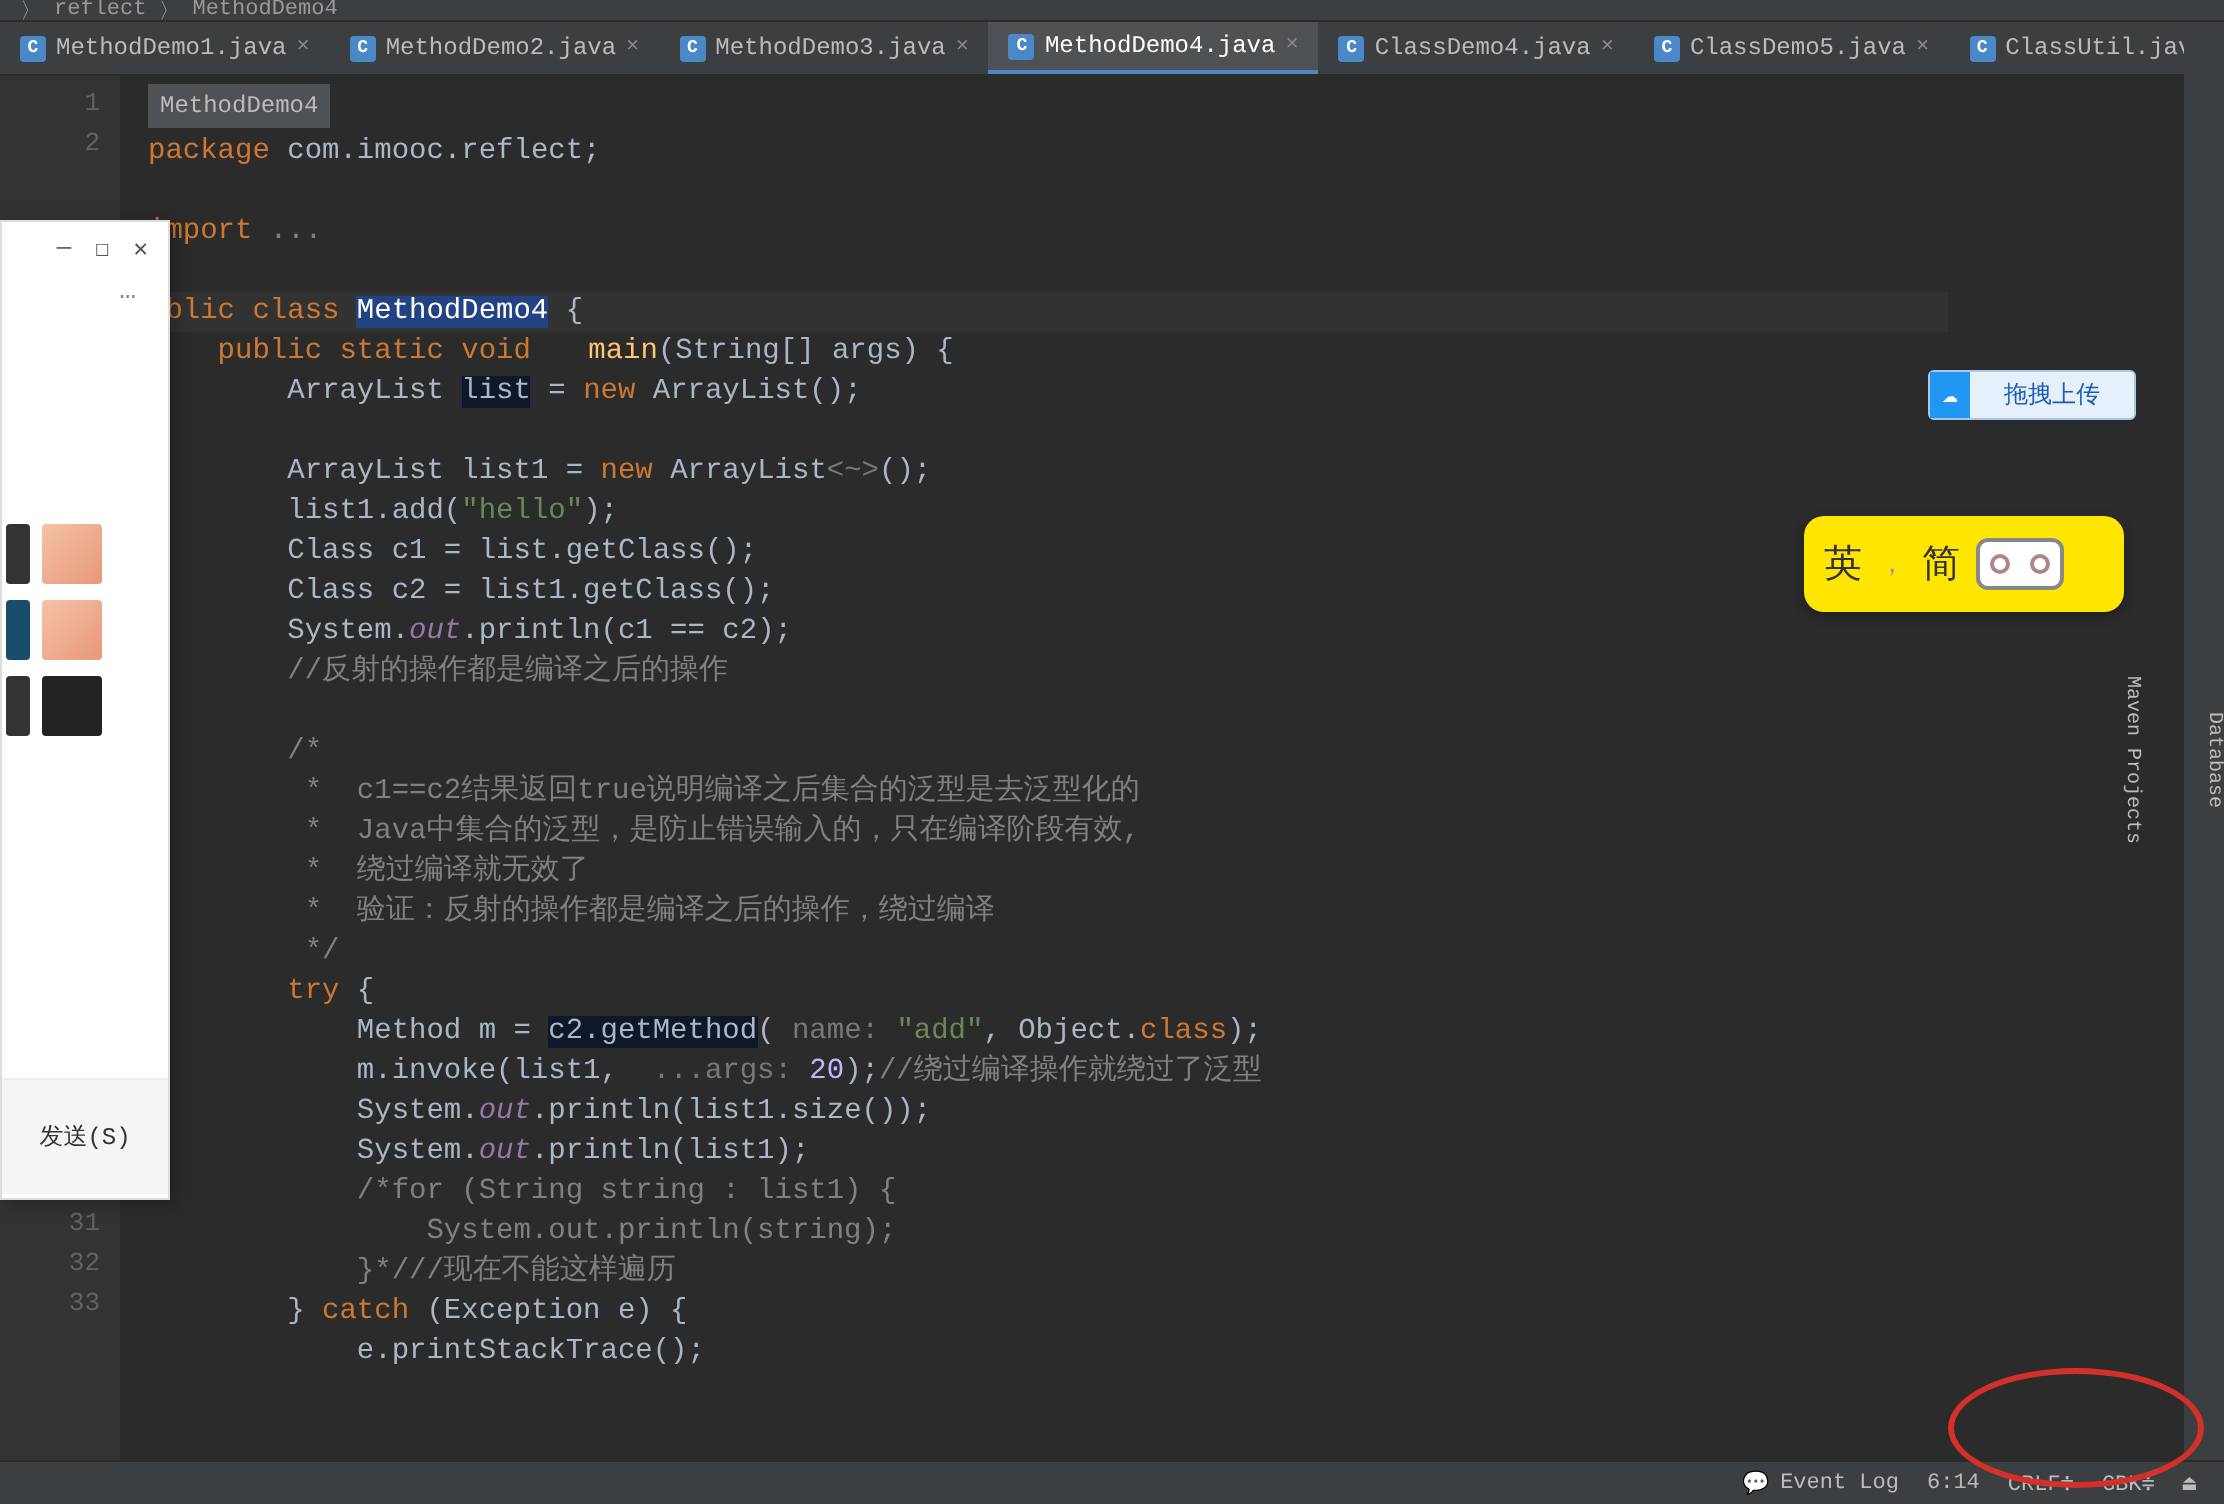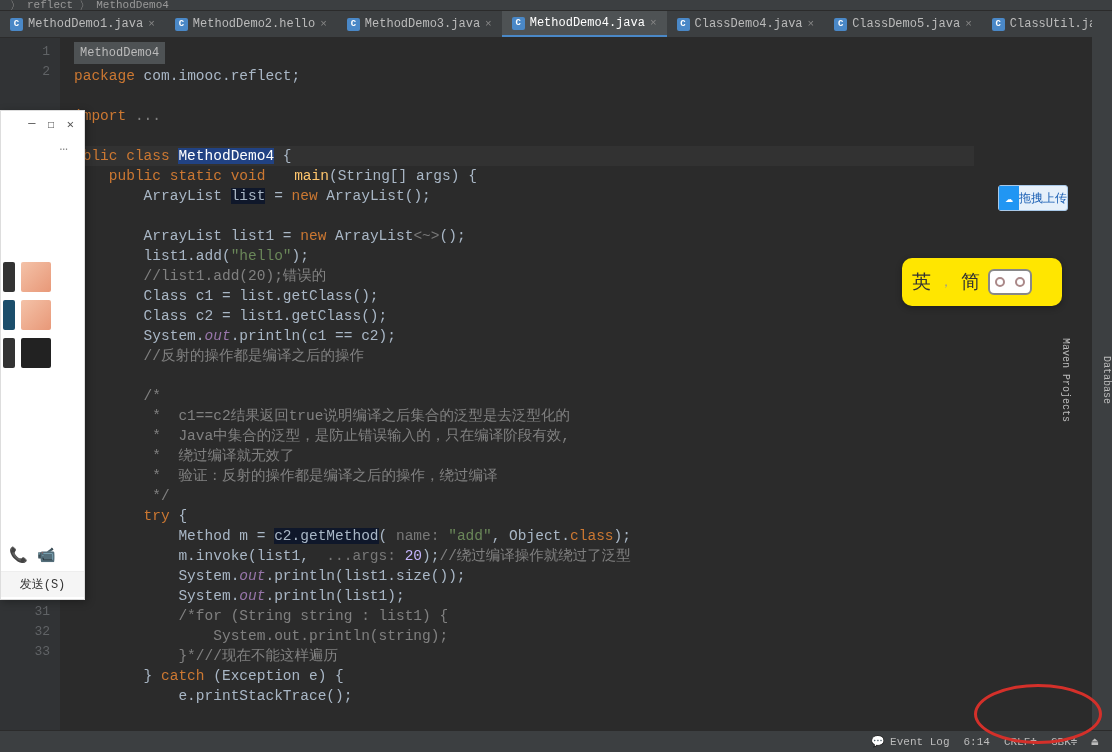"MethodDemo2.hello" span { text: MethodDemo2.hello -> MethodDemo2.java }
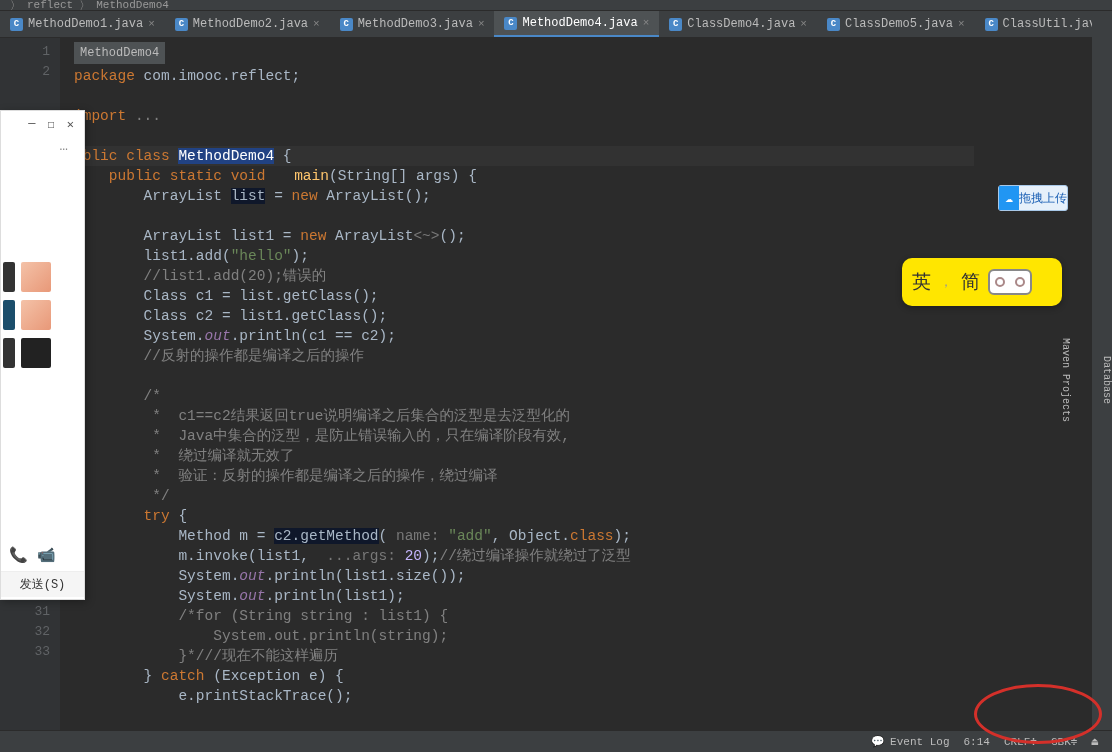"拖拽上传" .upload-btn .txt { padding: 0 0 -> 0 17px }
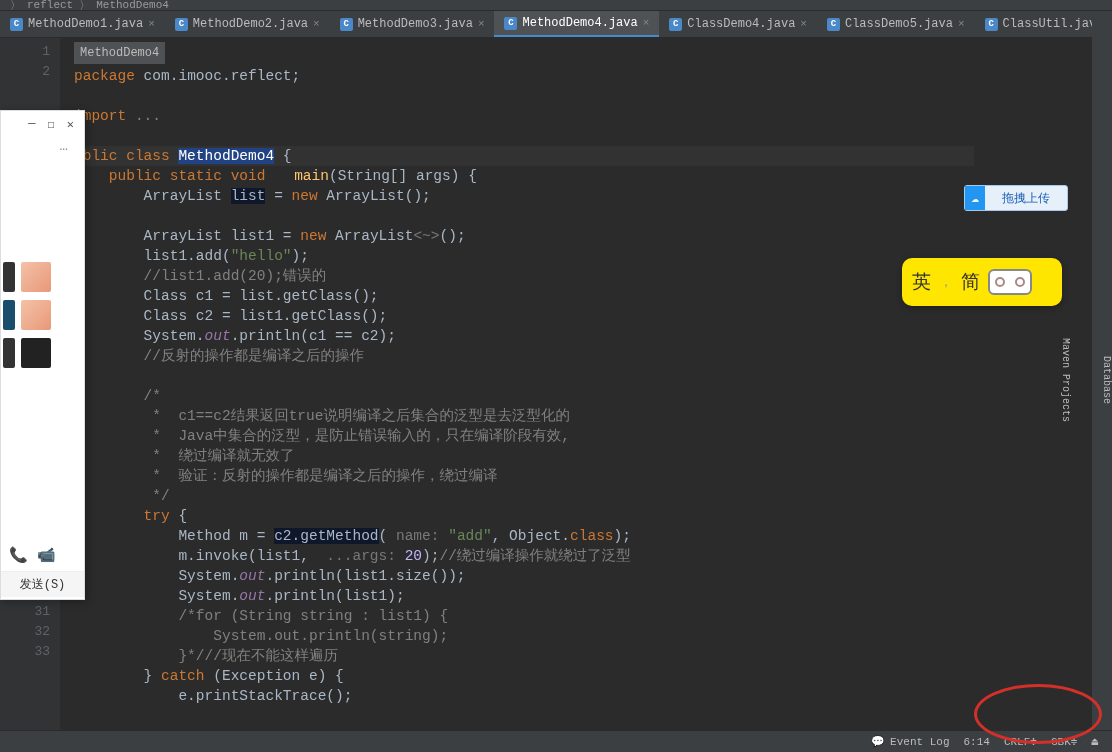"//list1.add(20);错误的" span.cmt { html: <span> //list1.add(20);错误的</span> -> none }
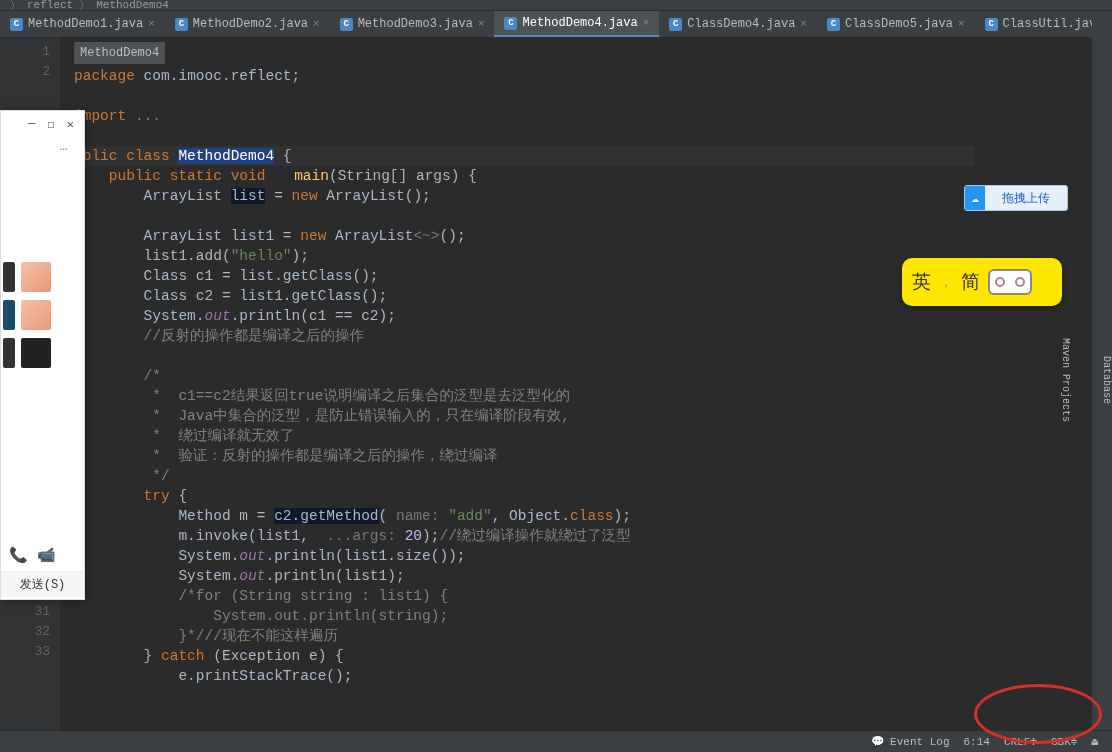"发送(S)" .sidepanel .send { padding: 4px 0 -> 20px 0 }
